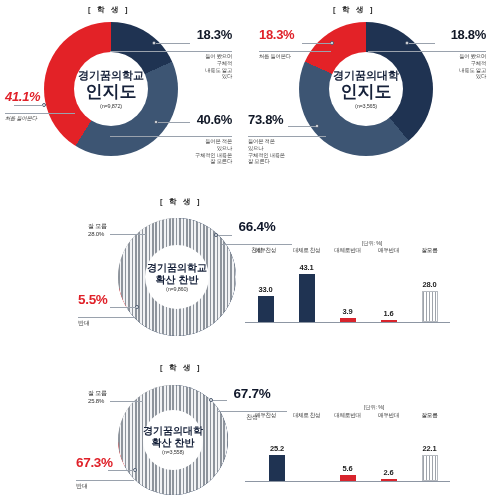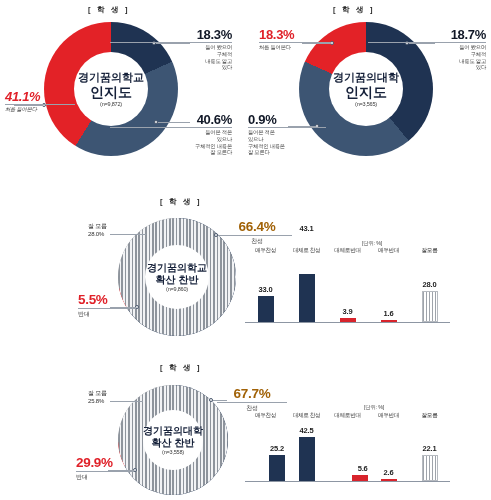"18.3%" .uline { padding-bottom: 1px -> 10px }
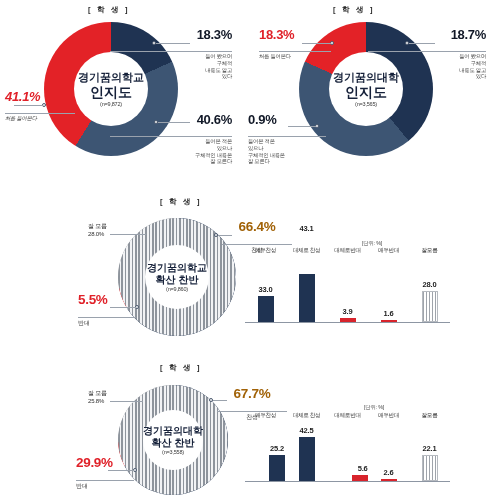"18.7%" div.pct { text: 18.7% -> 18.8% }
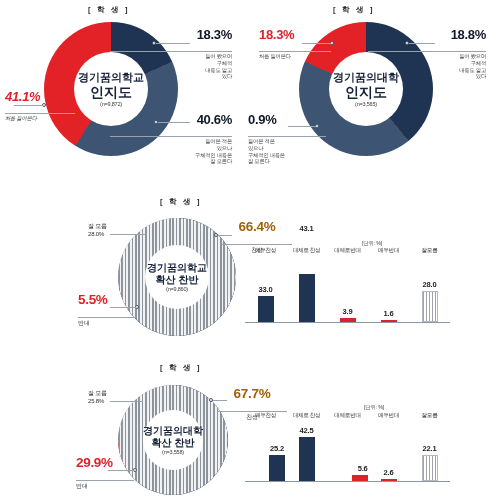"인지도" .c-title2 { font-size: 14px -> 17px }
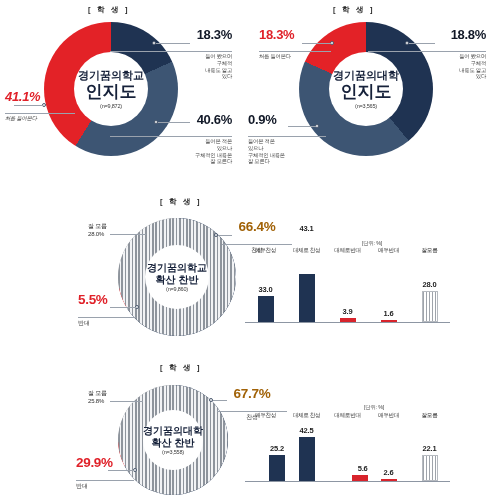"0.9%" div.pct { text: 0.9% -> 73.8% }
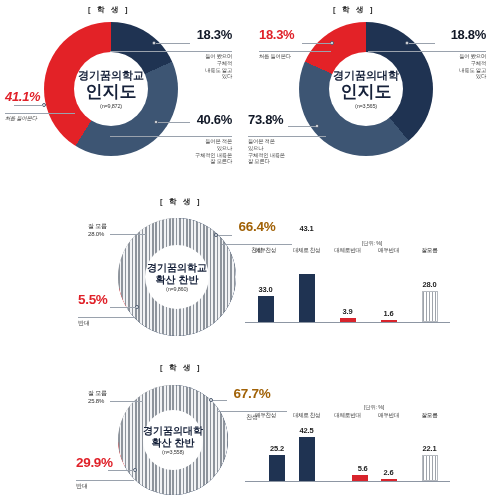"66.4%" .bigpct .v { color: #a16207 -> #0f172a }
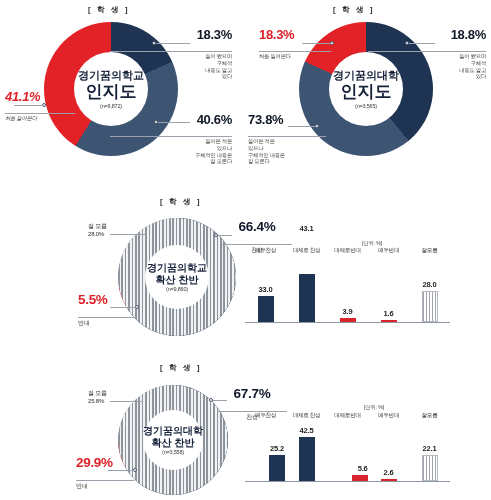"43.1" div.bar-col { gap: 39px -> none }
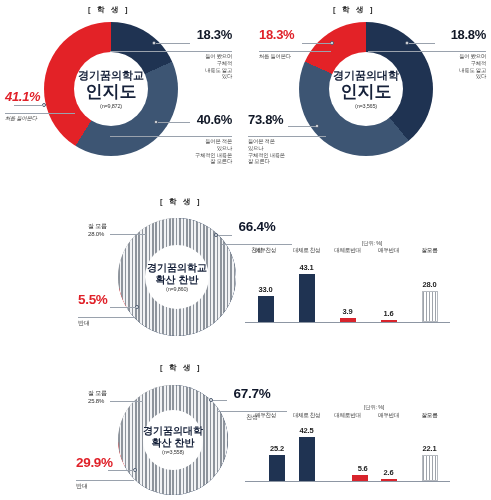"42.5" div.bar-col { html: <div> <div>42.5</div> <div></div> </div> -> none }
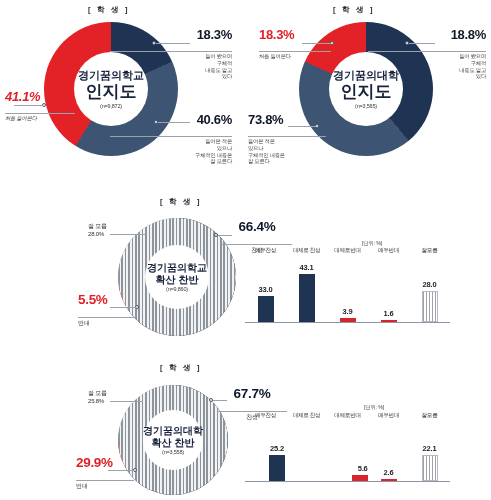"29.9%" div.v { text: 29.9% -> 67.3% }
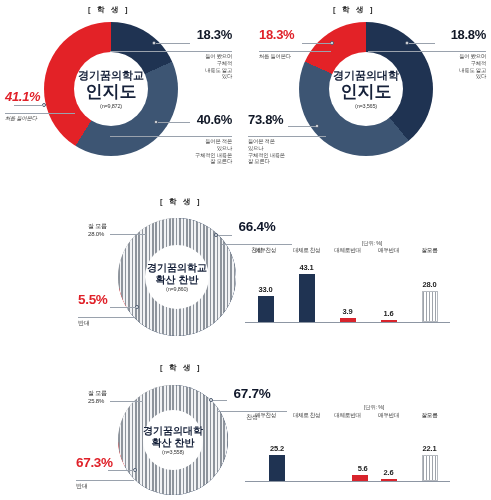"5.6" div.bar-col { align-items: flex-end -> none }
